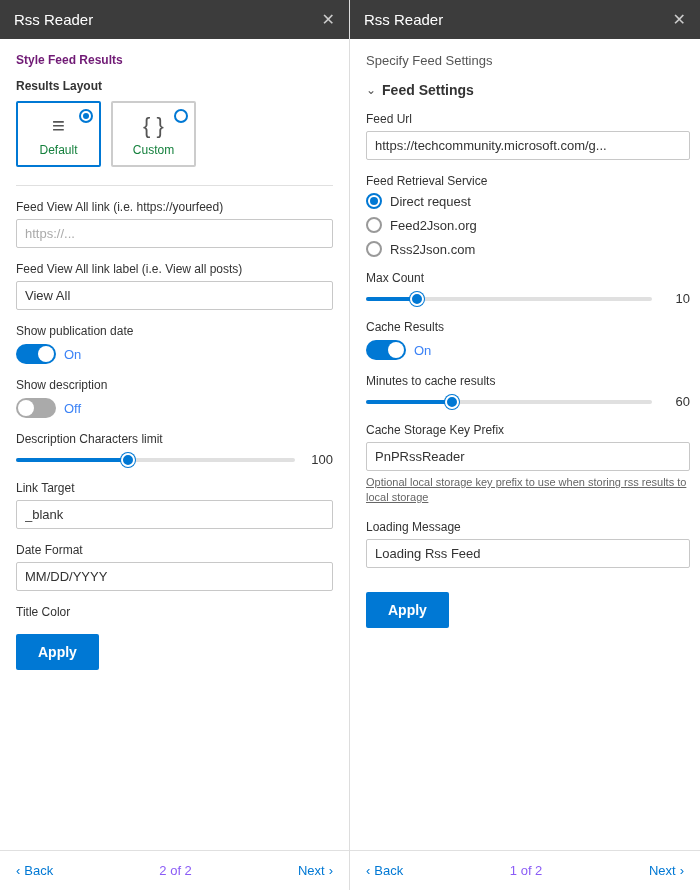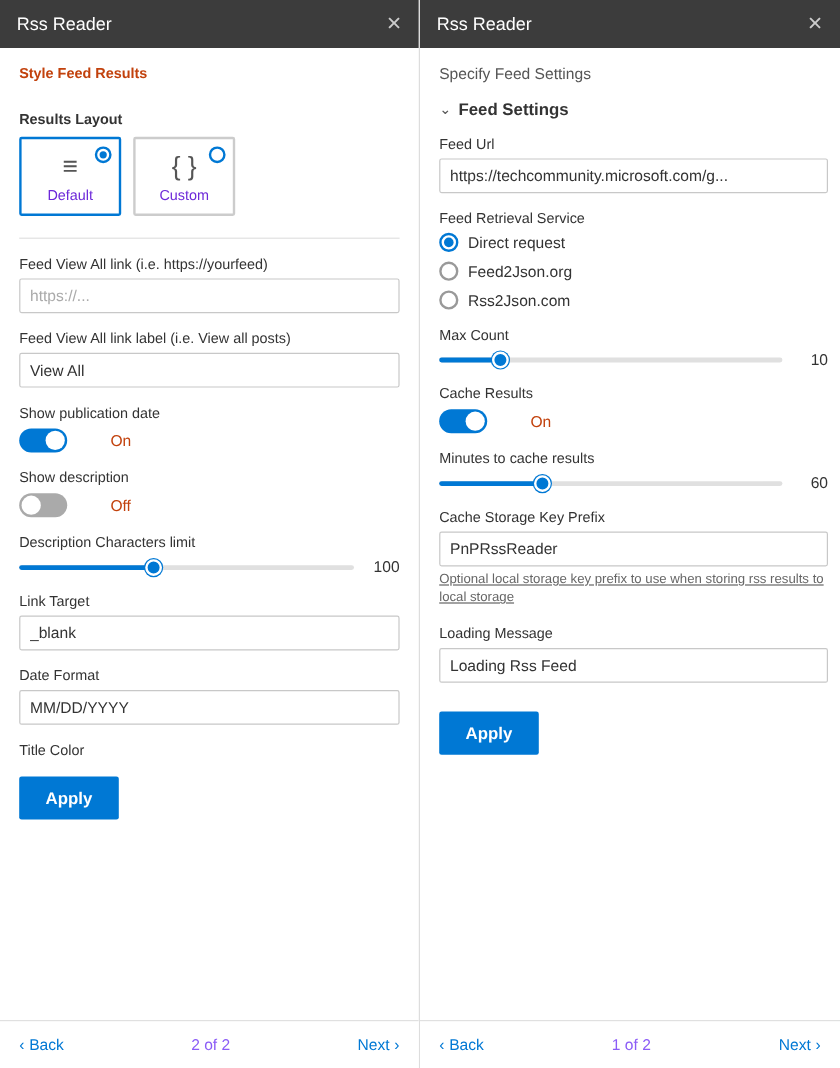"Style Feed Results" .section-title { color: #c2410c -> #701a75; margin-bottom: 24px -> 12px }
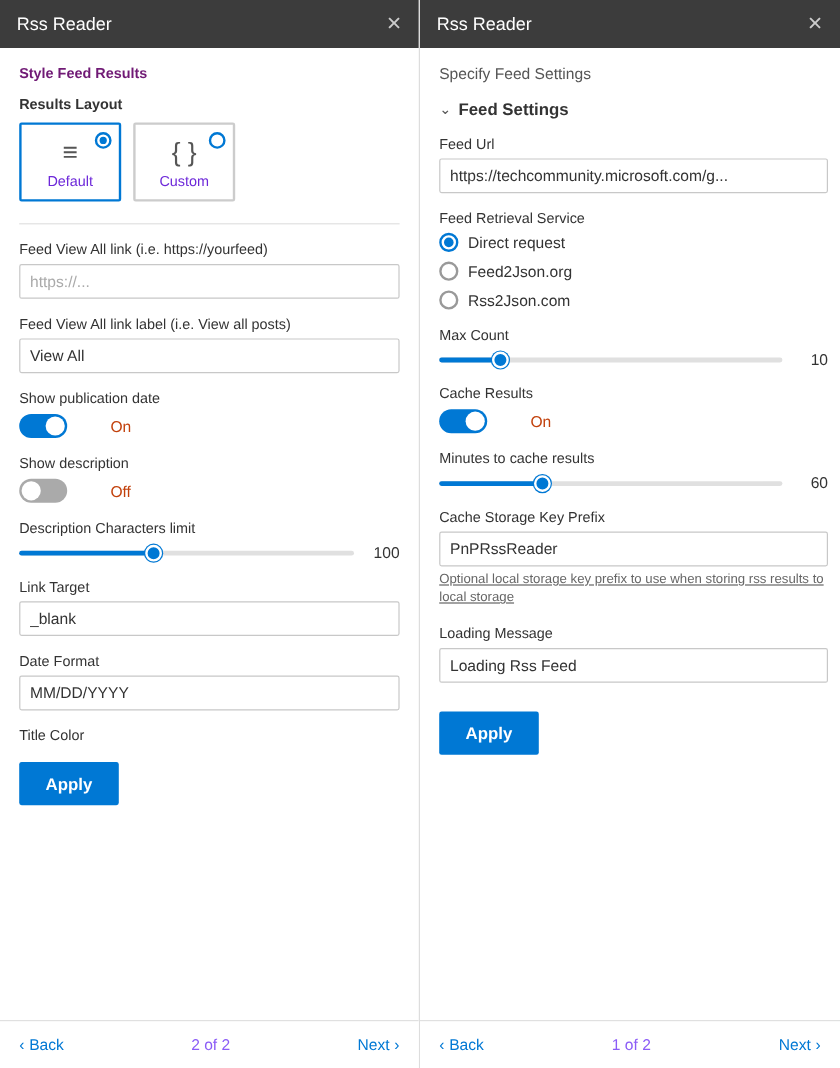"Default" .layout-label { color: #6d28d9 -> #15803d }
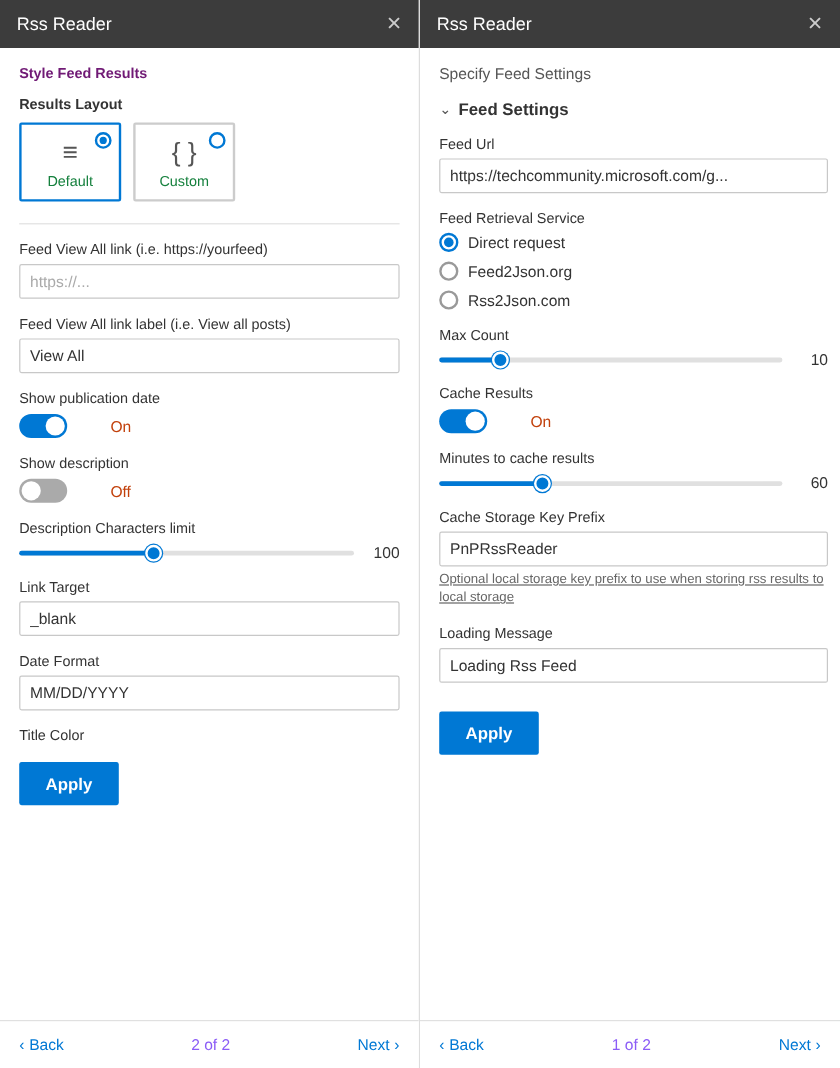"On" .toggle-label { color: #c2410c -> #3b82f6; margin-left: 28px -> none }
